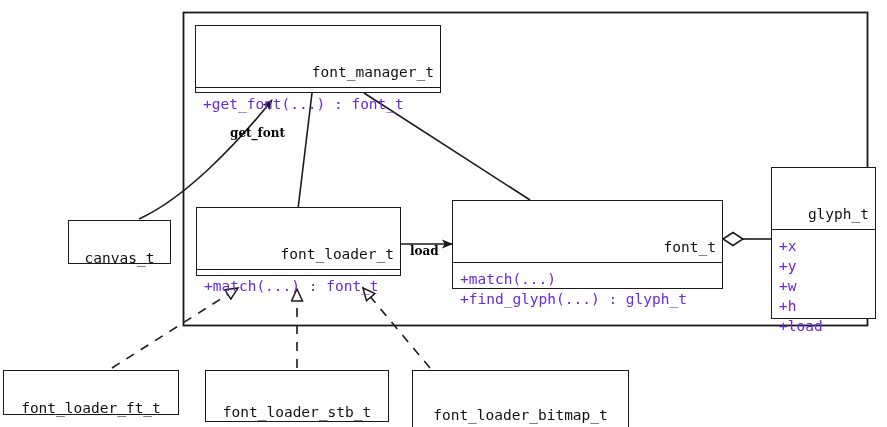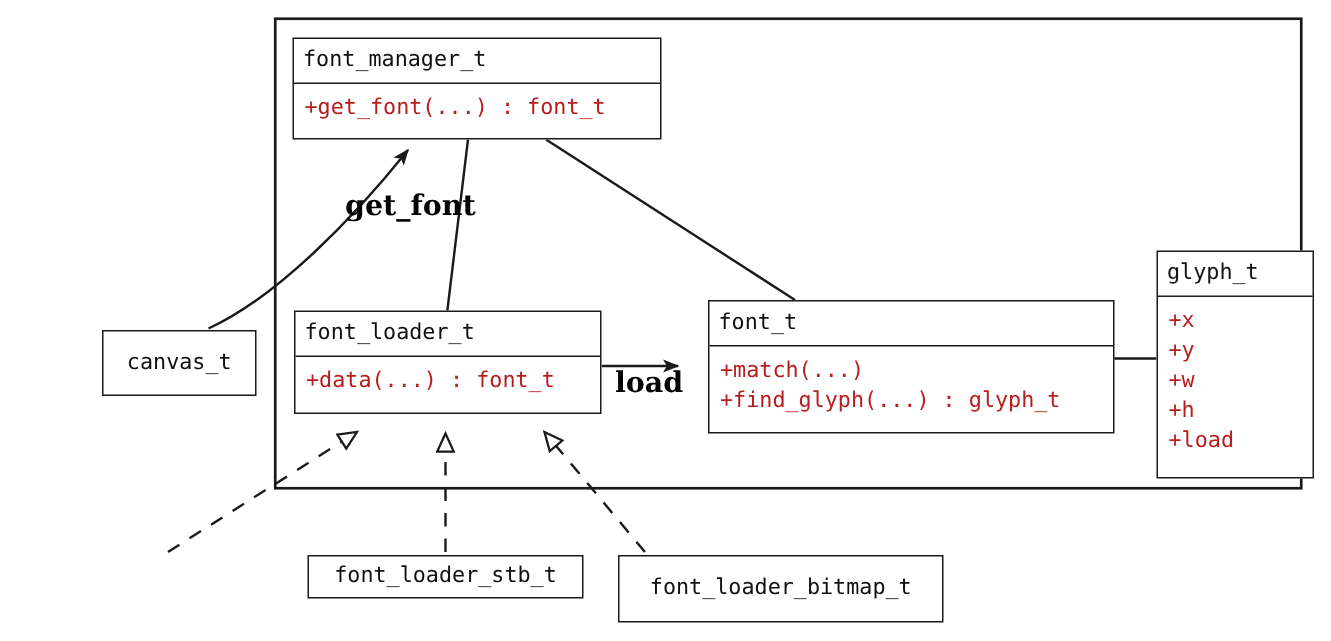"font_manager_t" .uml-title { margin-top: none -> 32px; text-align: left -> right }
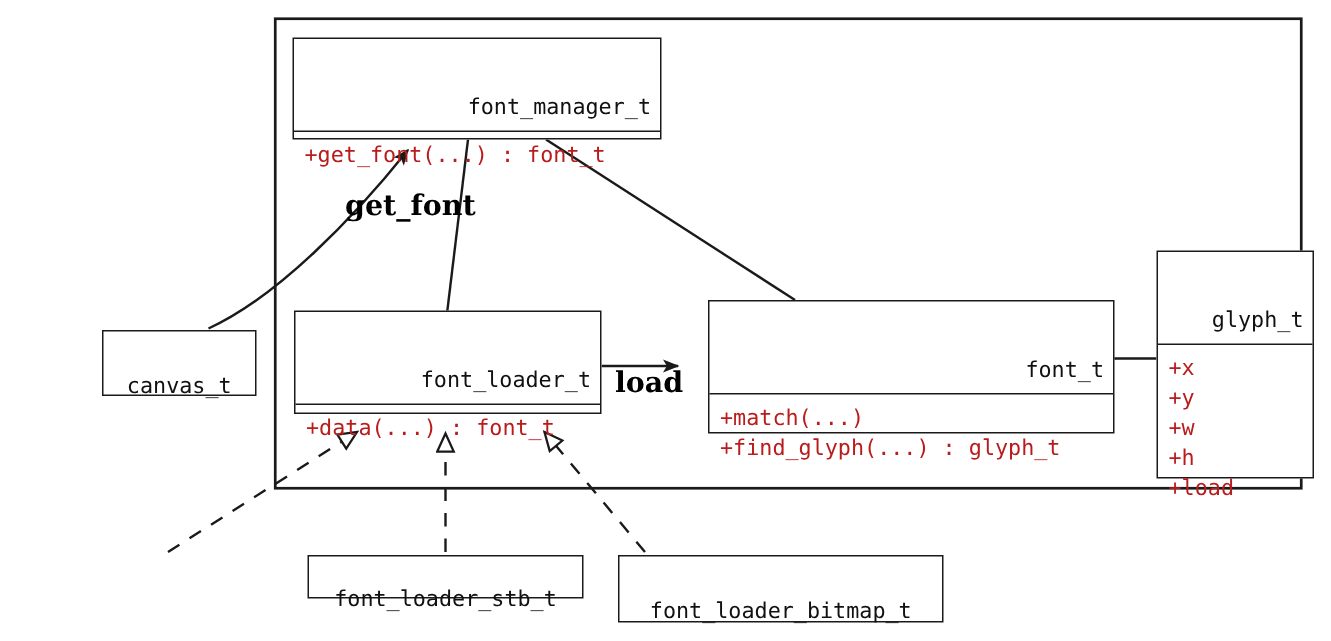"+get_font(...) : font_t" .uml-member { color: #b91c1c -> #6d28d9 }
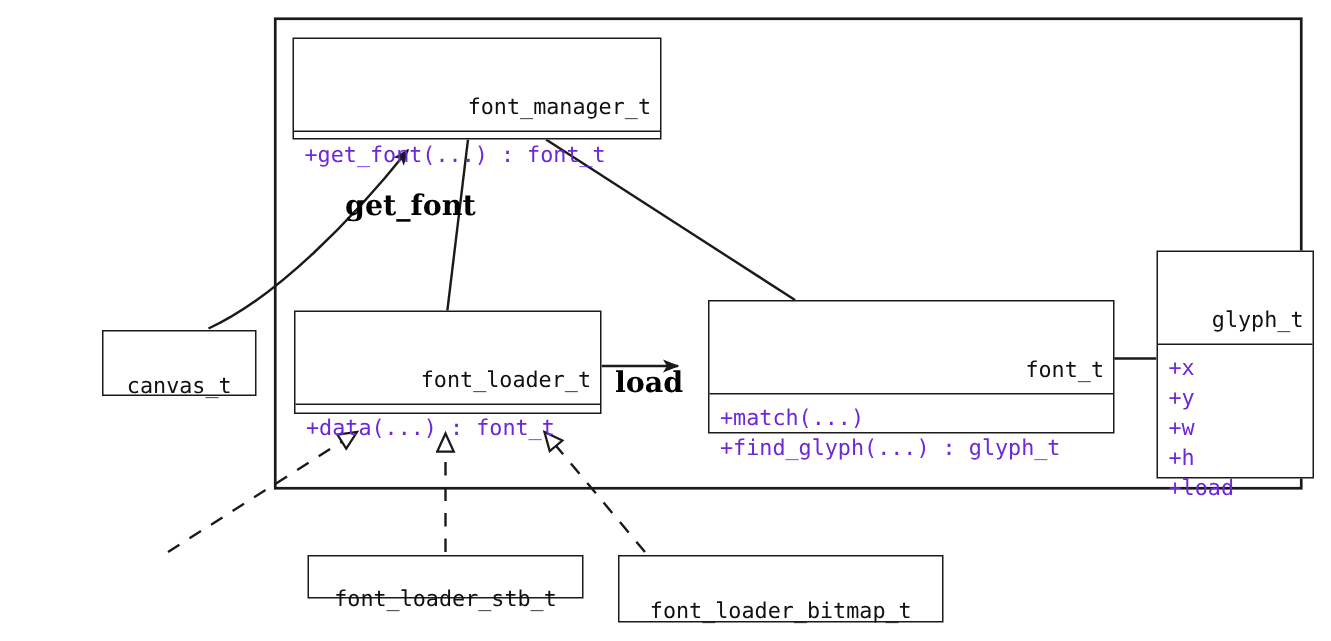"get_font" .edge-label { font-size: 19px -> 12px }
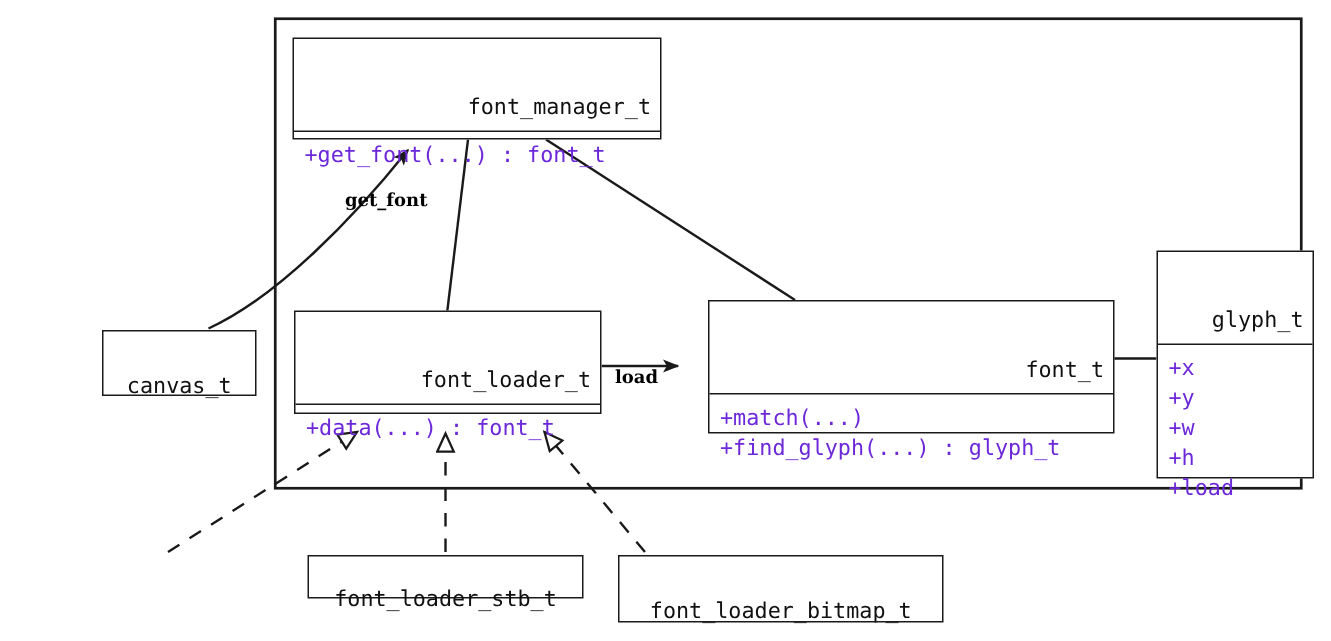"font_t" div.uml-box { left: 472px -> 452px }
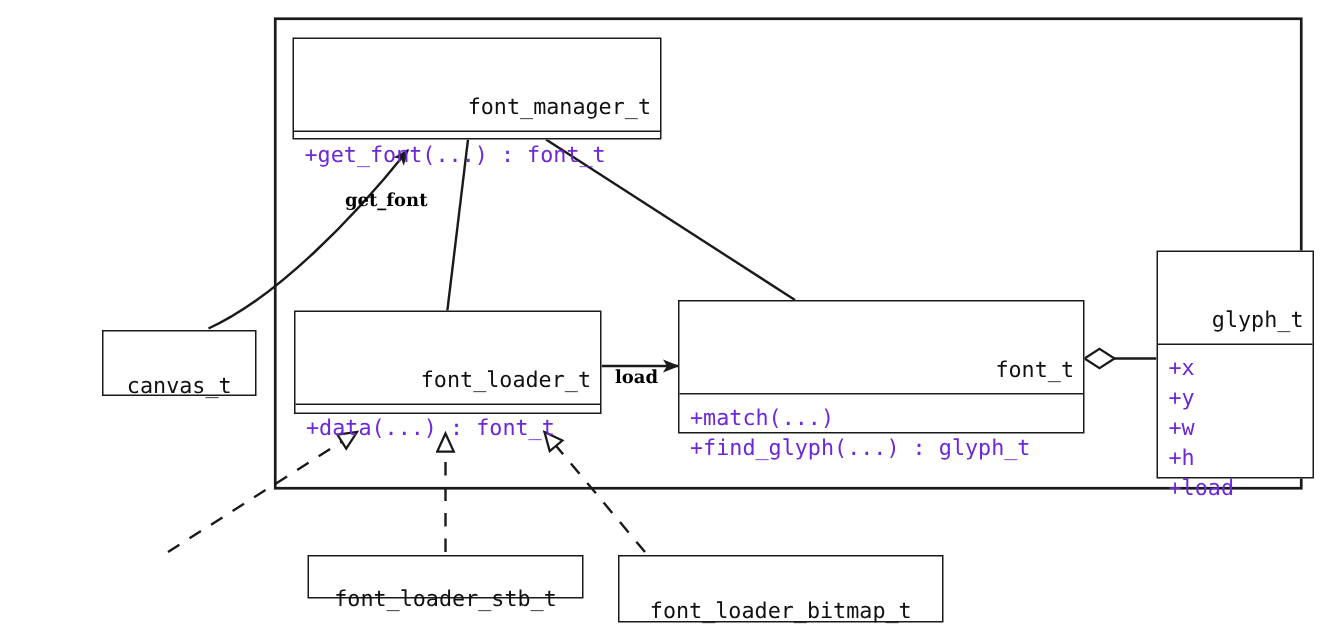"+data(...) : font_t" div.uml-member { text: +data -> +match }
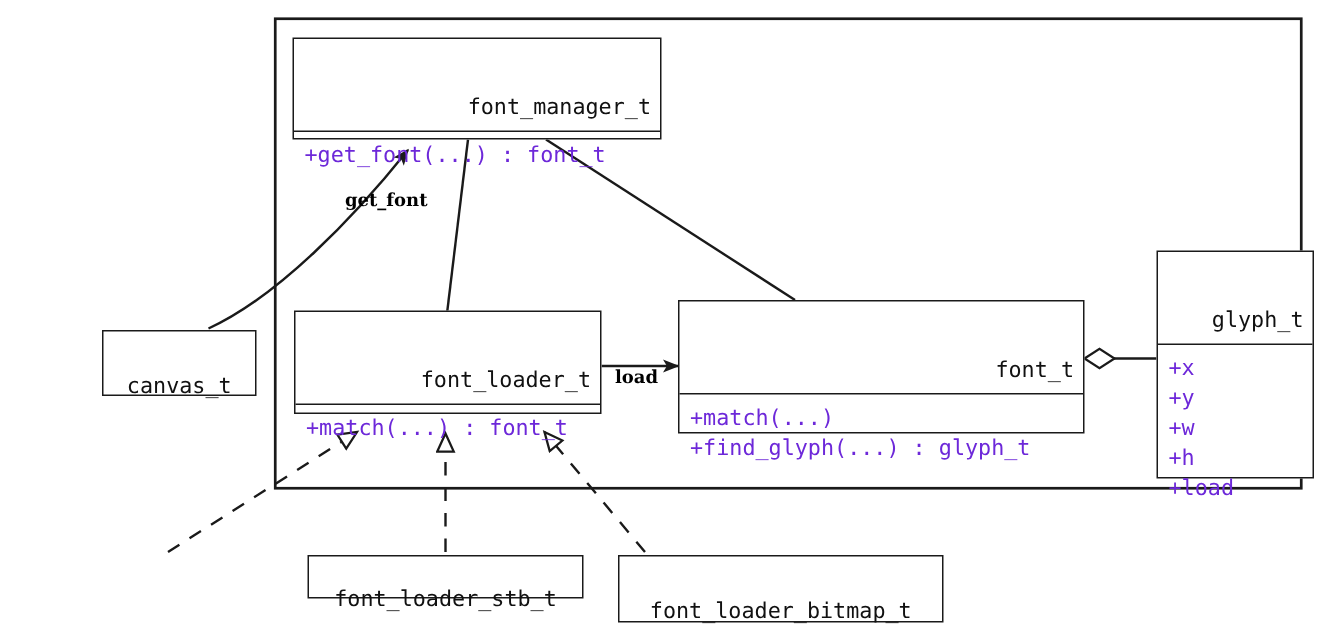"font_loader_ft_t" div.uml-box { html: none -> <div> <div>font_loader_ft_t</div> </div> }
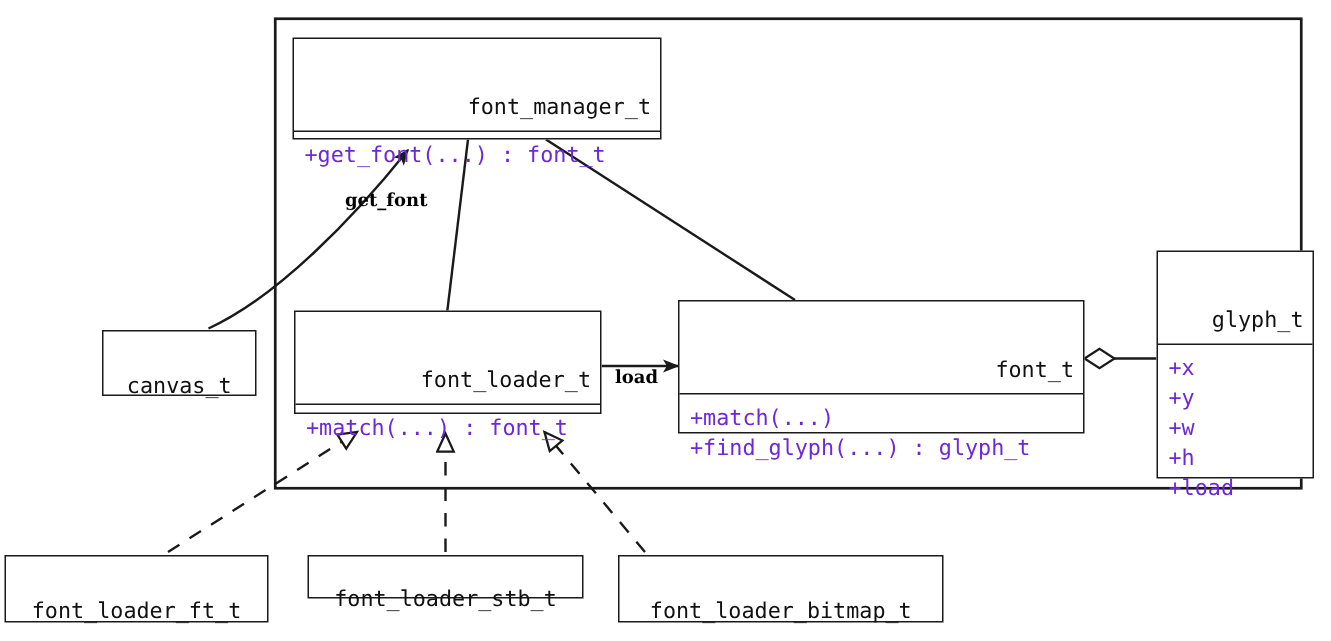"font_loader_stb_t" div.uml-box { height: 29px -> 52px }
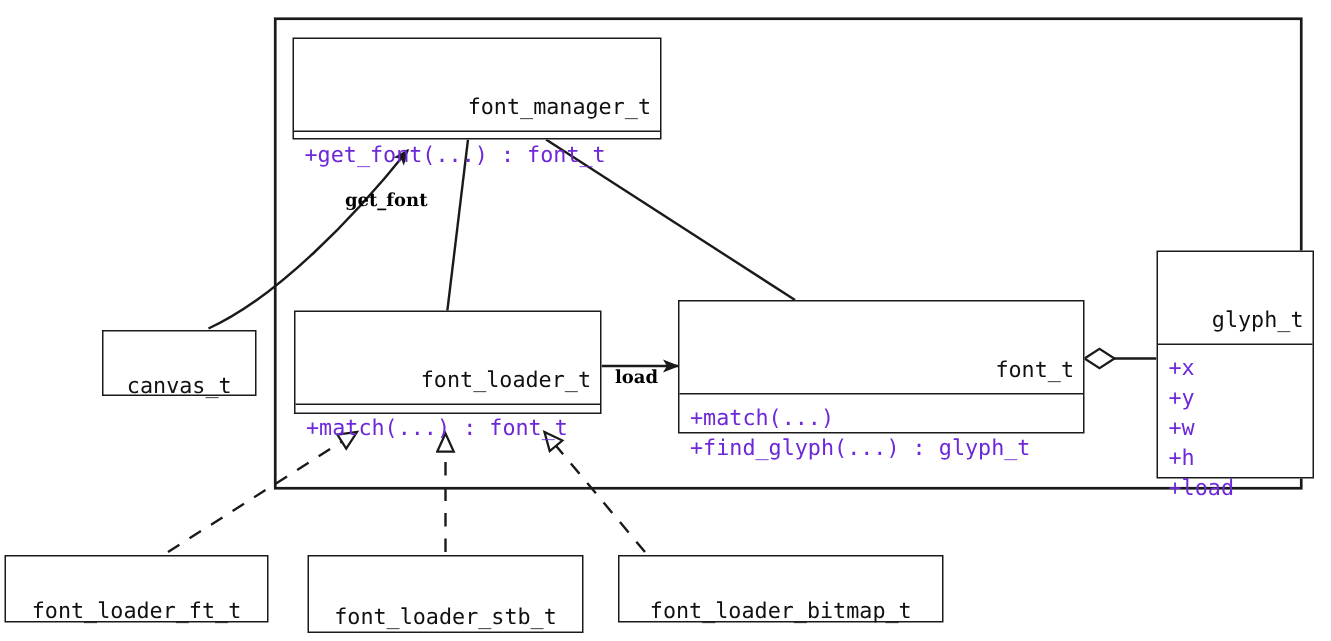"font_loader_bitmap_t" div.uml-box { height: 45px -> 58px }
